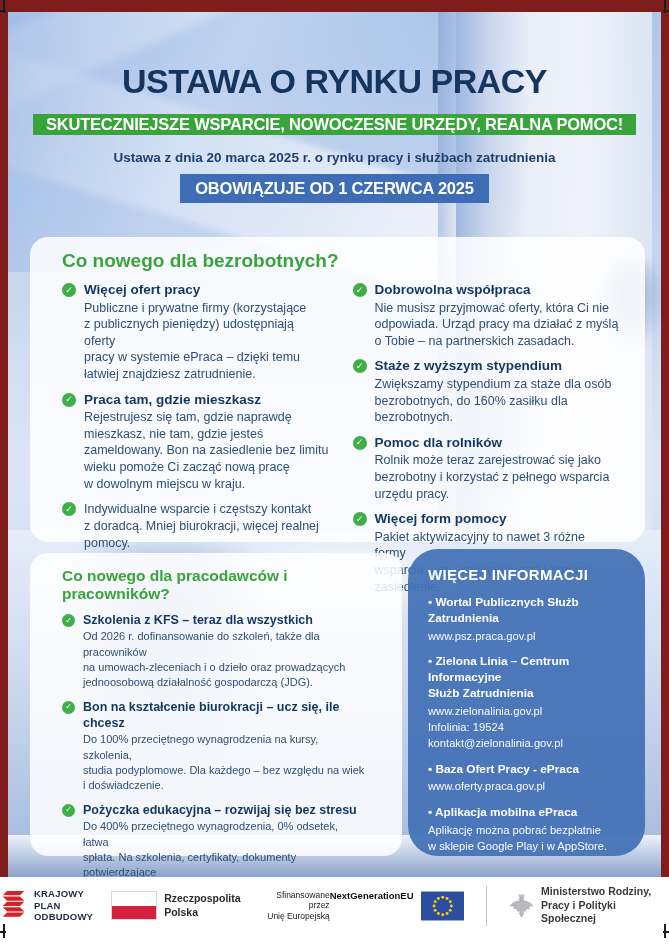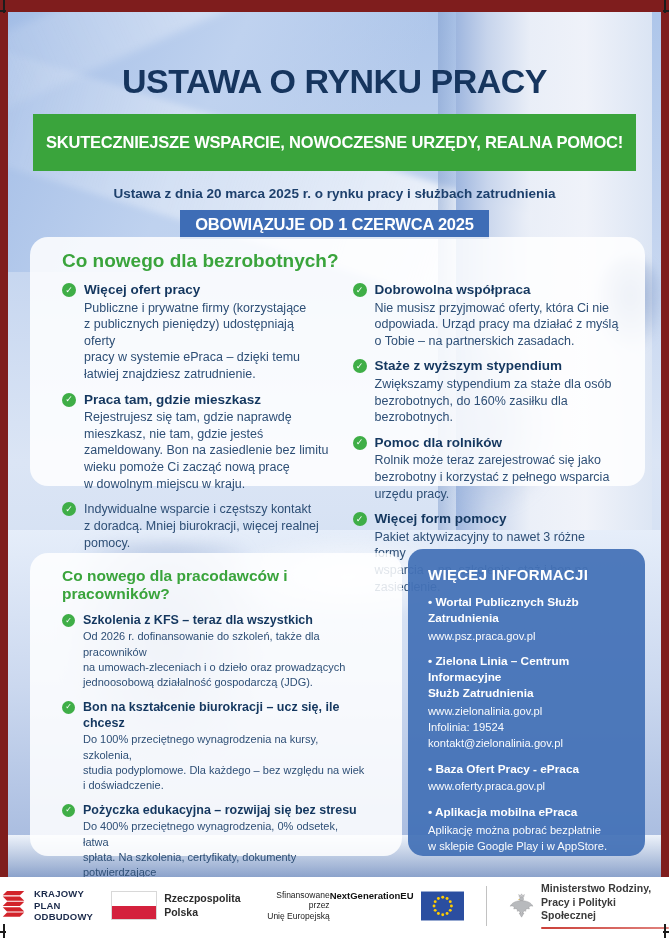"SKUTECZNIEJSZE WSPARCIE, NOWOCZESNE" .banner { padding: 19px 13px -> 1px 13px }
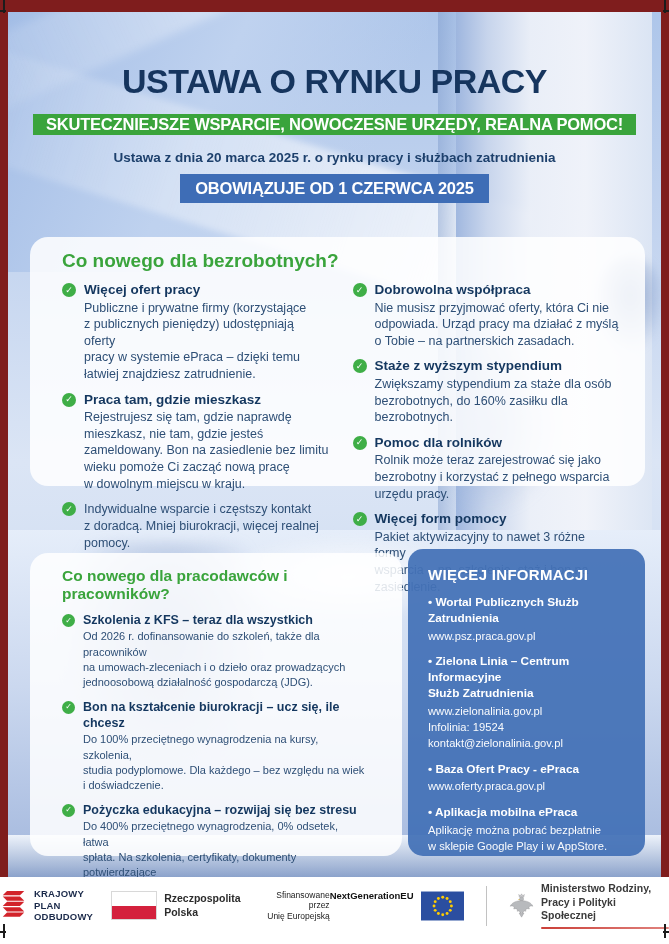"Co nowego dla bezrobotnych?" .card1 { height: 249px -> 305px }
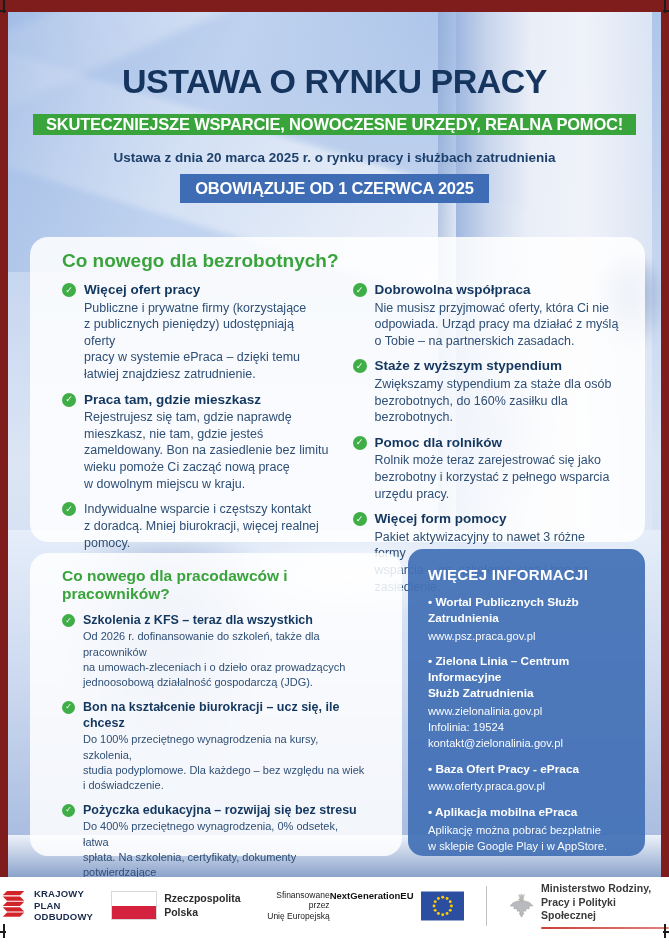"WIĘCEJ INFORMACJI" .panel { border-radius: 15px -> 30px }
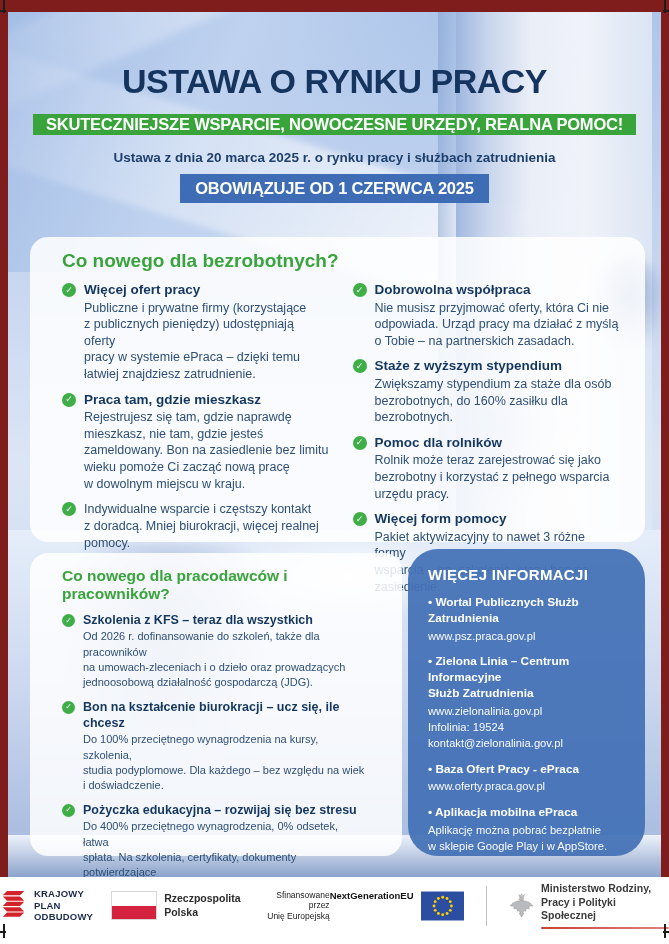"Ministerstwo Rodziny," .min-text { flex-direction: column -> row }
